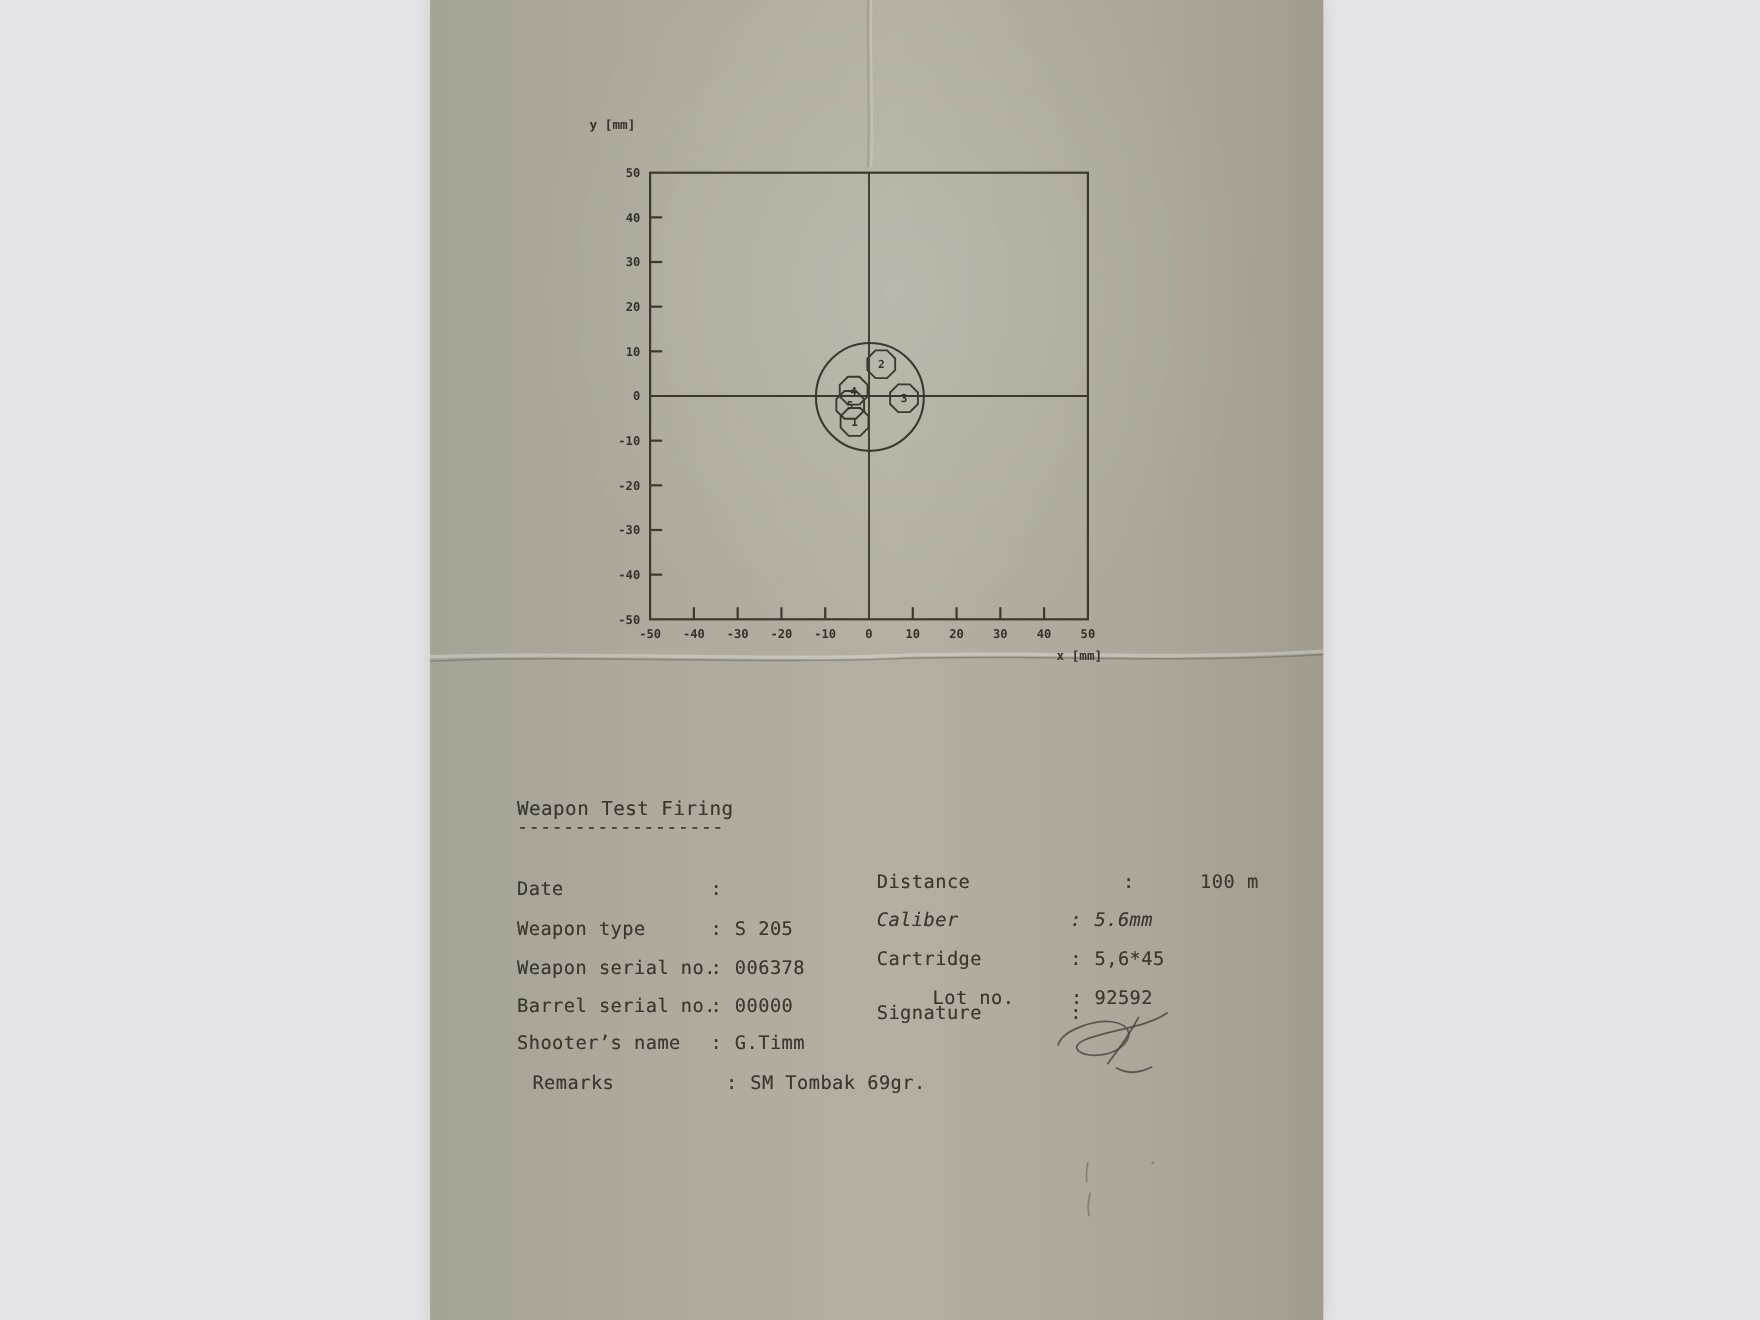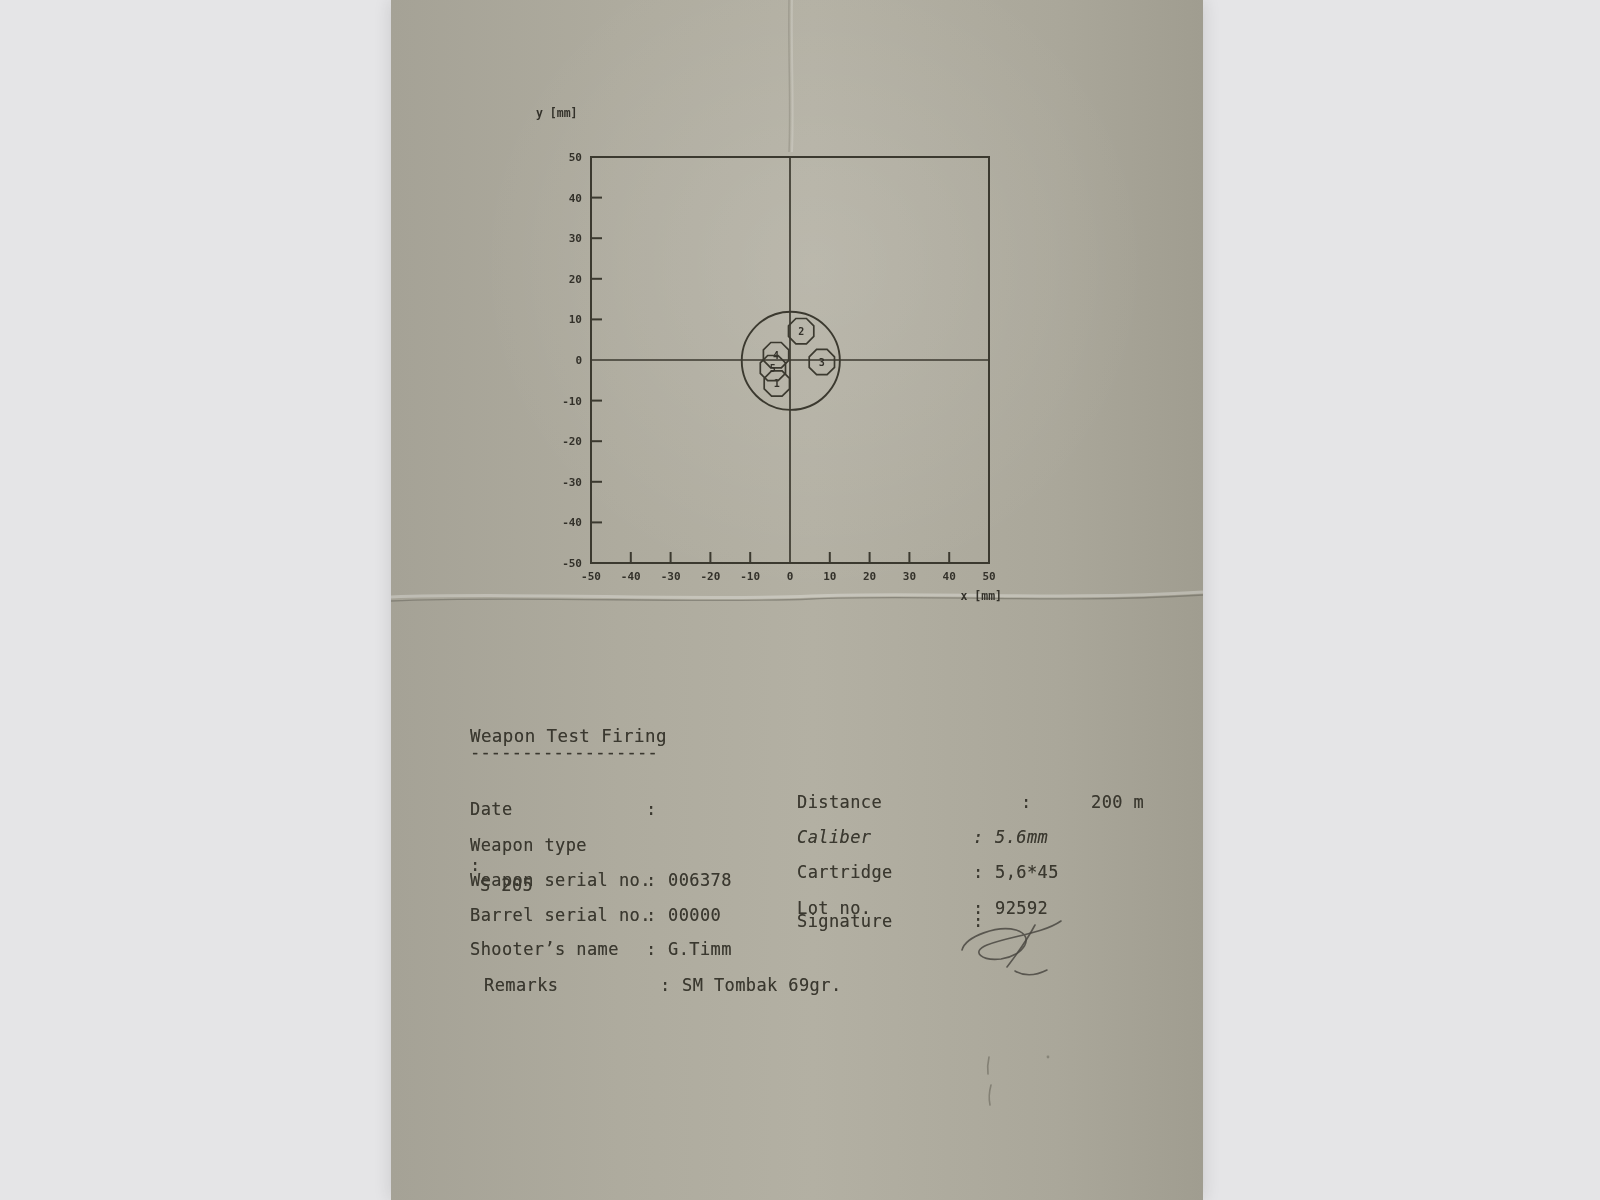"200 m" span.f-value { text: 200 -> 100 }
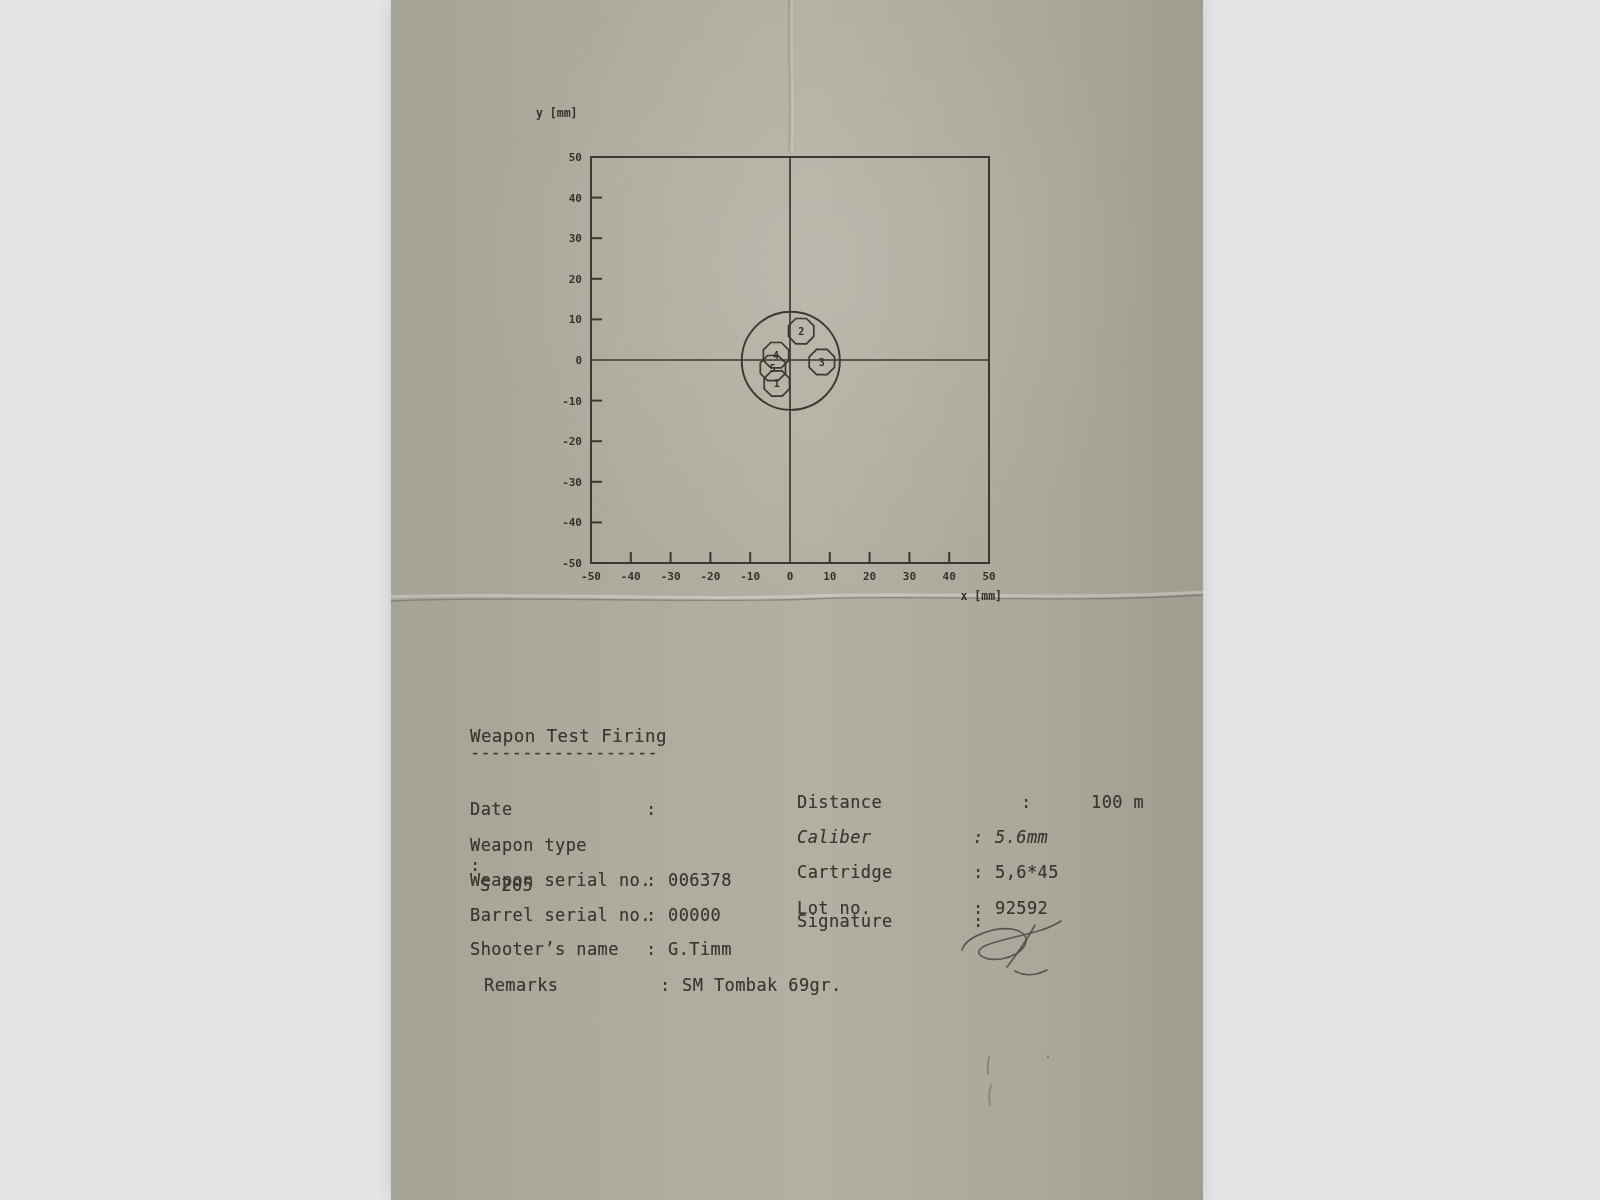"Weapon type" div.typed { flex-direction: column -> none }
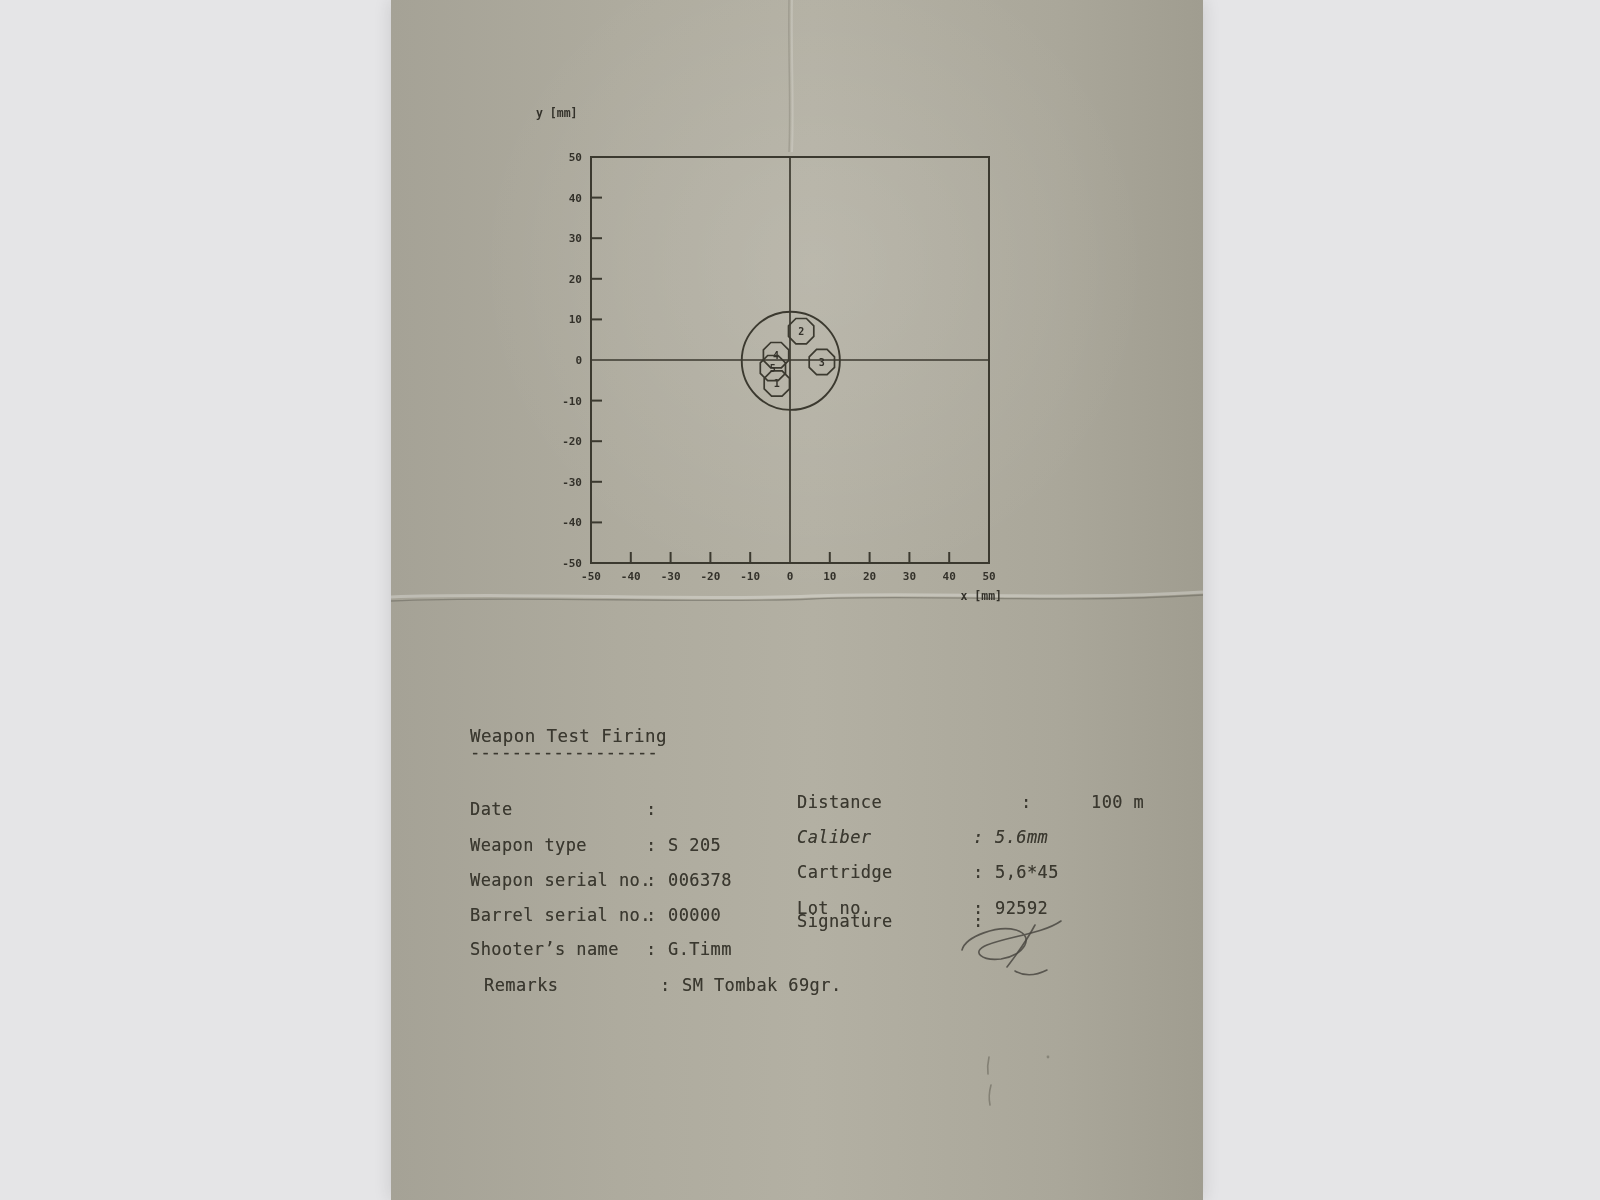"Lot no." div.typed { text-align: none -> center }
